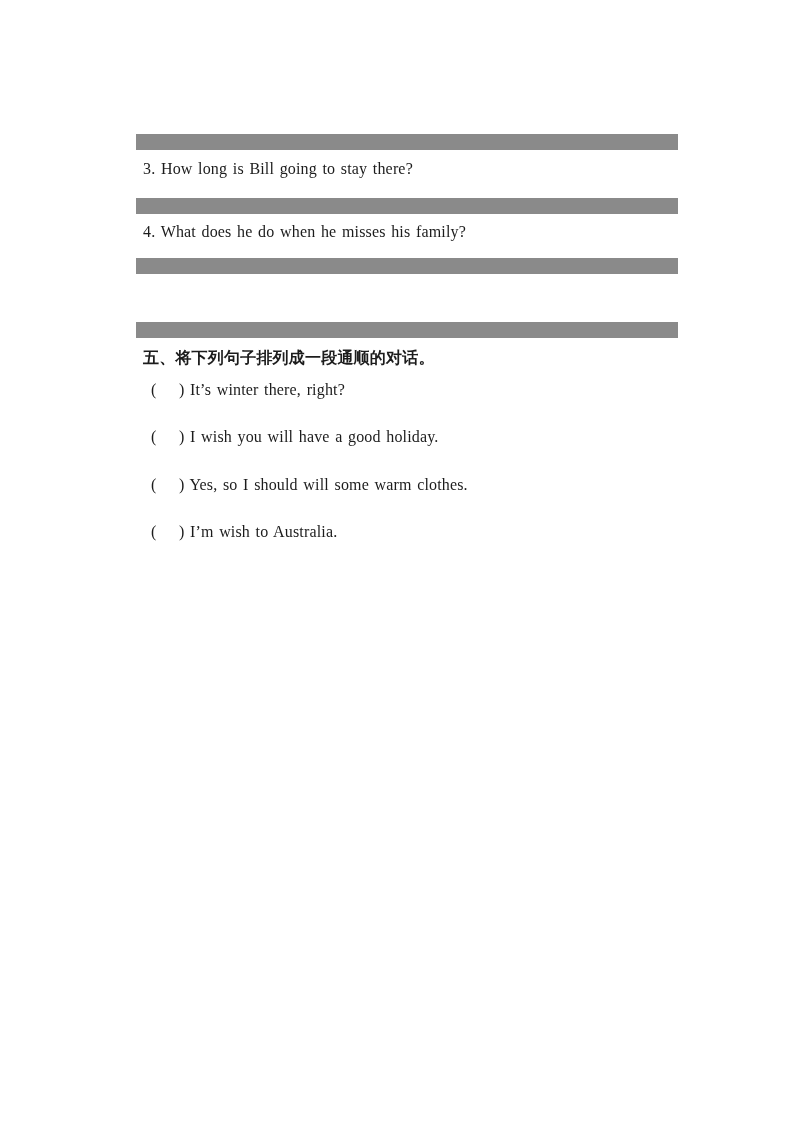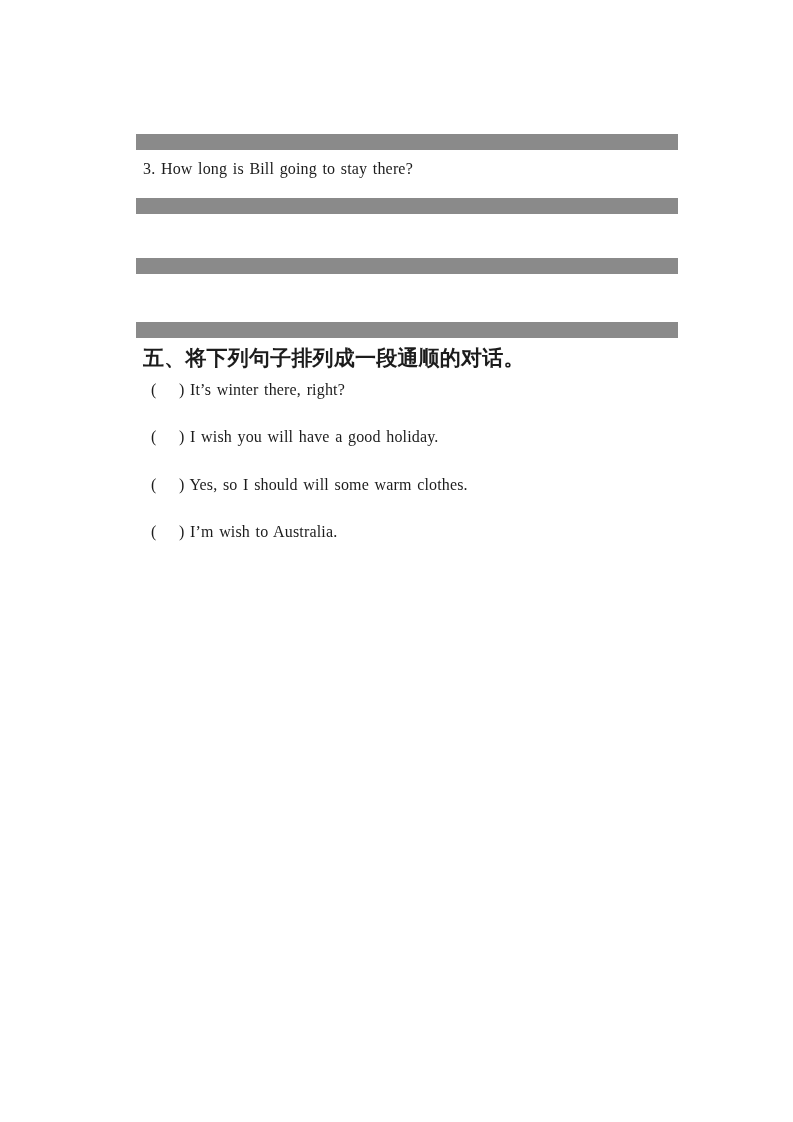"4. What does he do" p.question { html: none -> <p>4. What does he do when he misses his family?</p> }
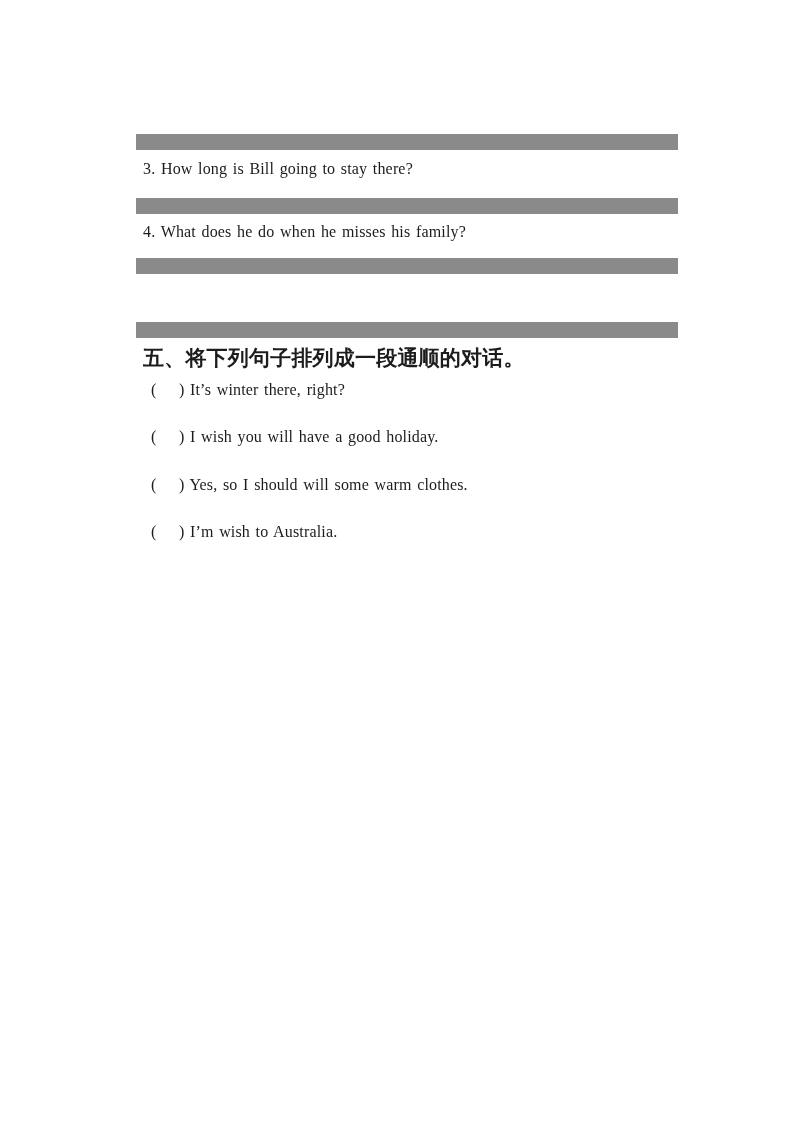"五、将下列句子排列成一段通顺的对话。" .section-heading { font-size: 21px -> 16px }
